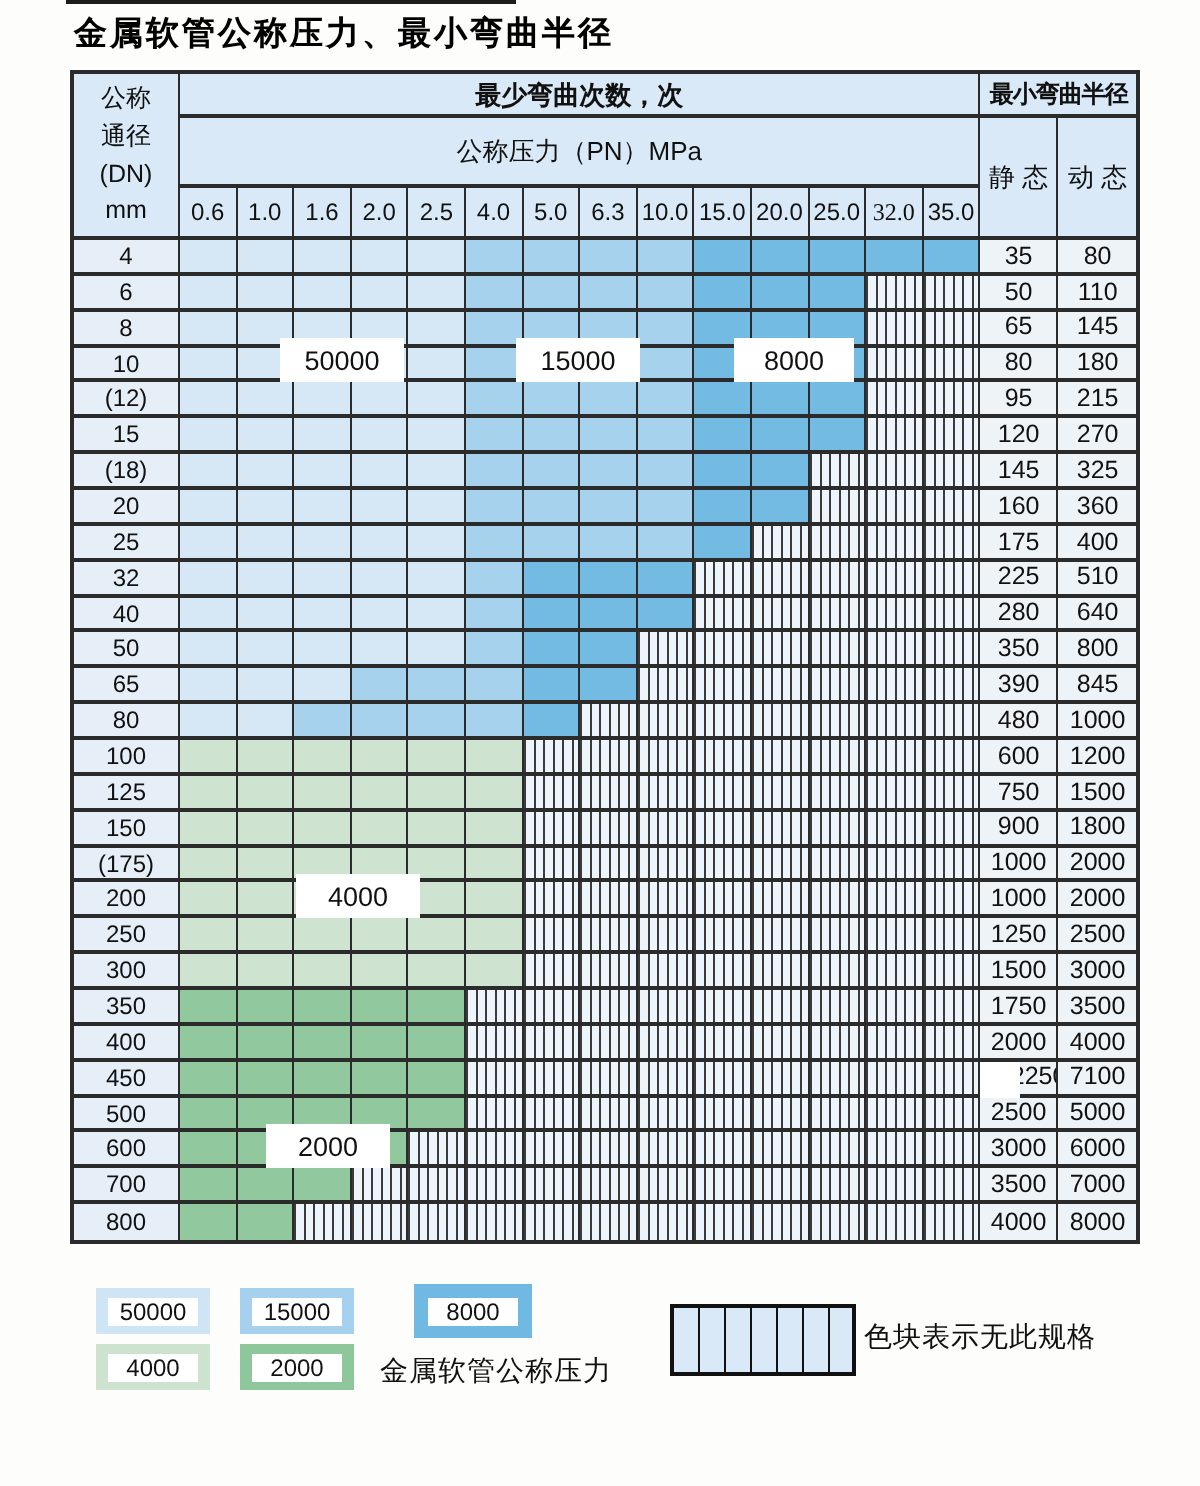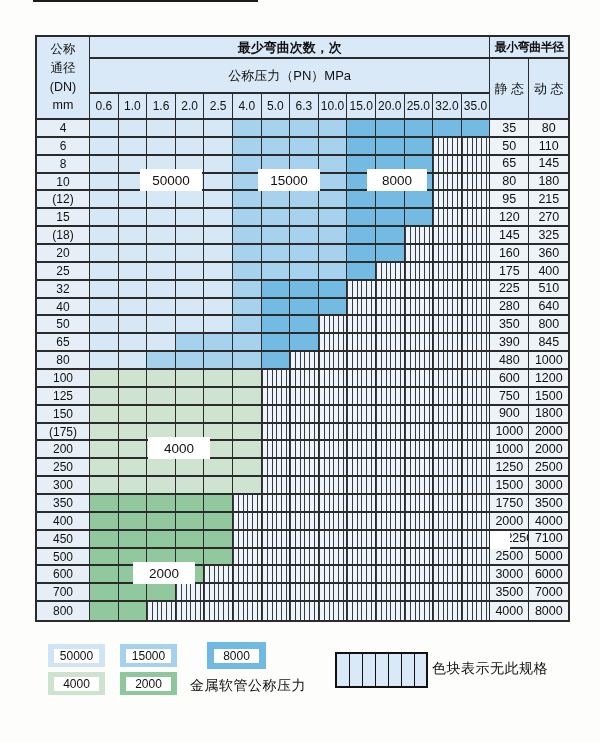"金属软管公称压力、最小弯曲半径" div.title { html: none -> <div>金属软管公称压力、最小弯曲半径</div> }
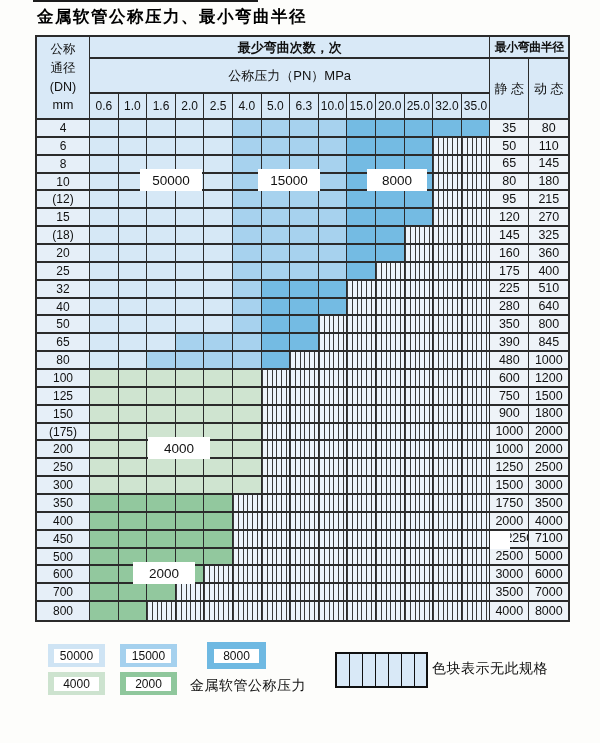"32.0" div.cell { font-family: none -> Liberation Serif, serif }
